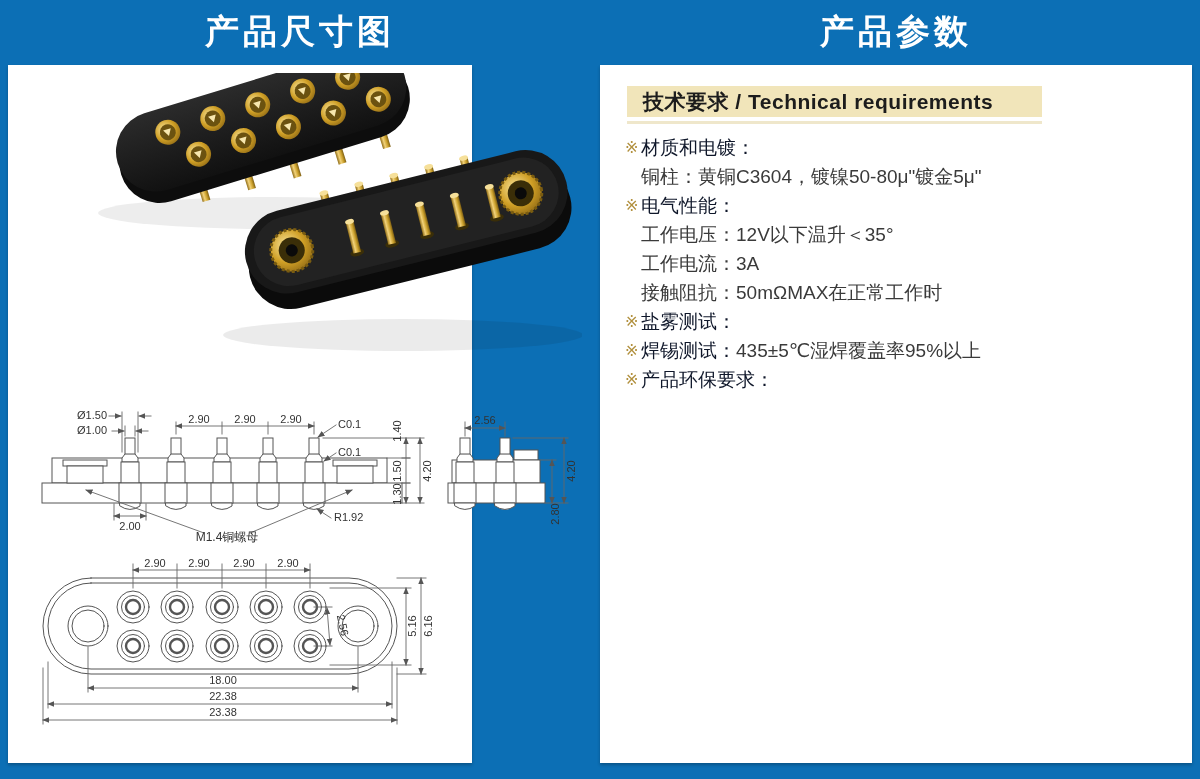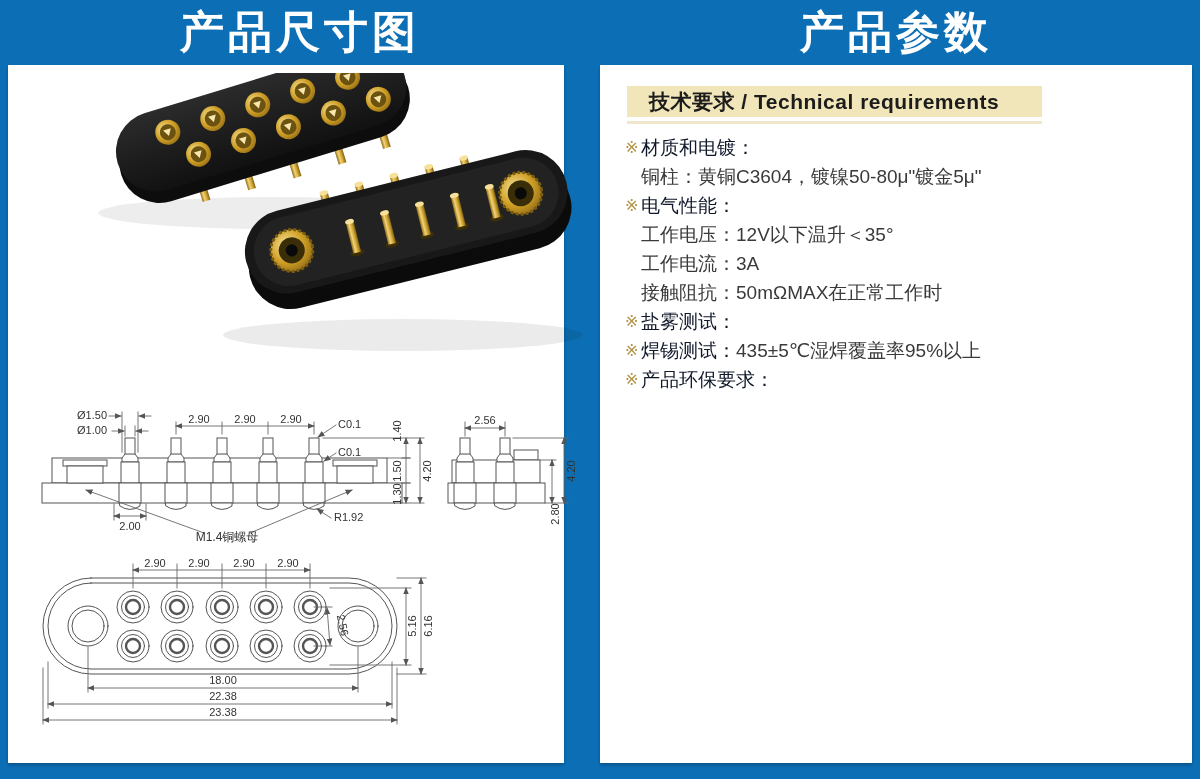"产品尺寸图" .hdr-title { font-size: 44px -> 34px }
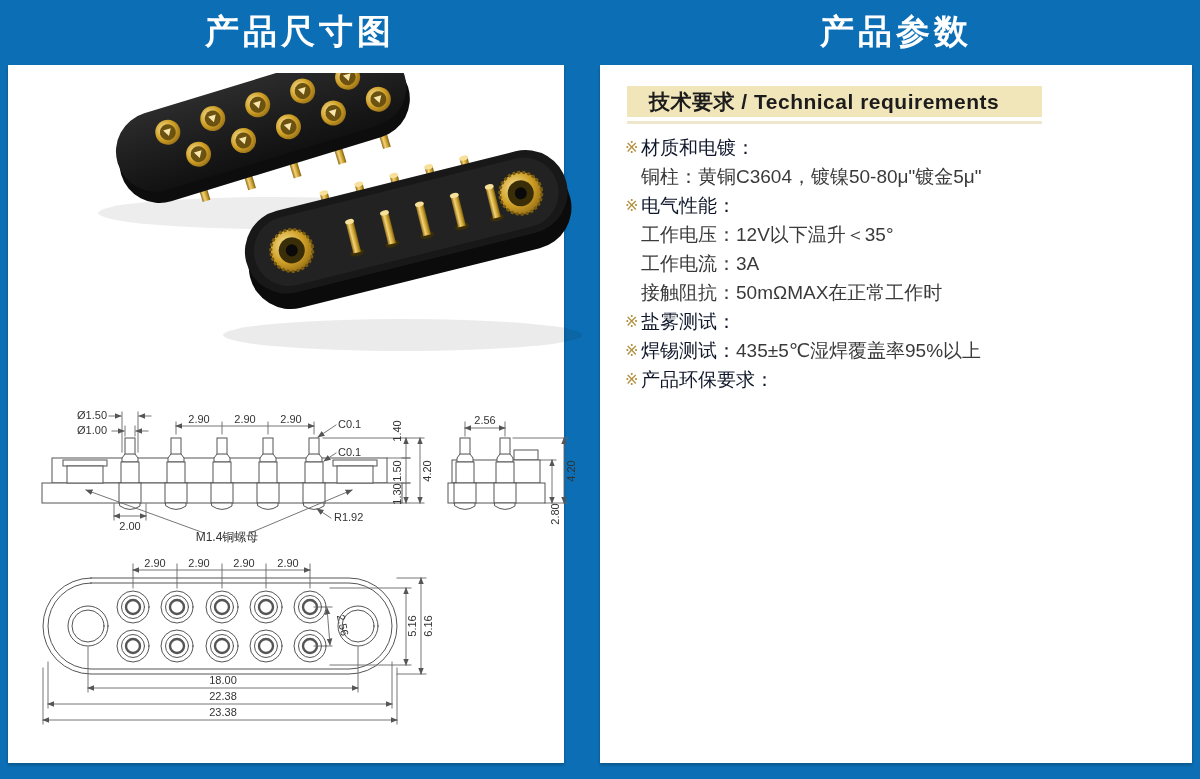"技术要求 / Technical requirements" .tech-header { padding-left: 22px -> 16px }
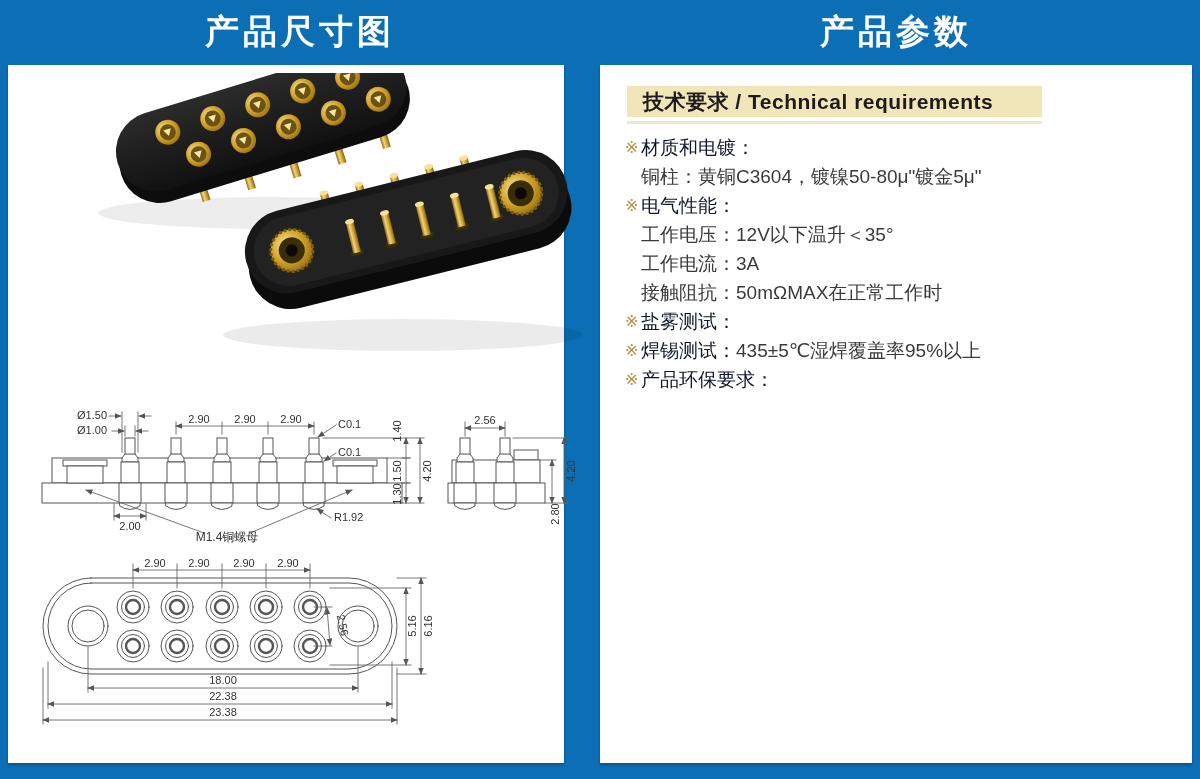"Ø1.50" #panel-left { width: 556px -> 464px }
